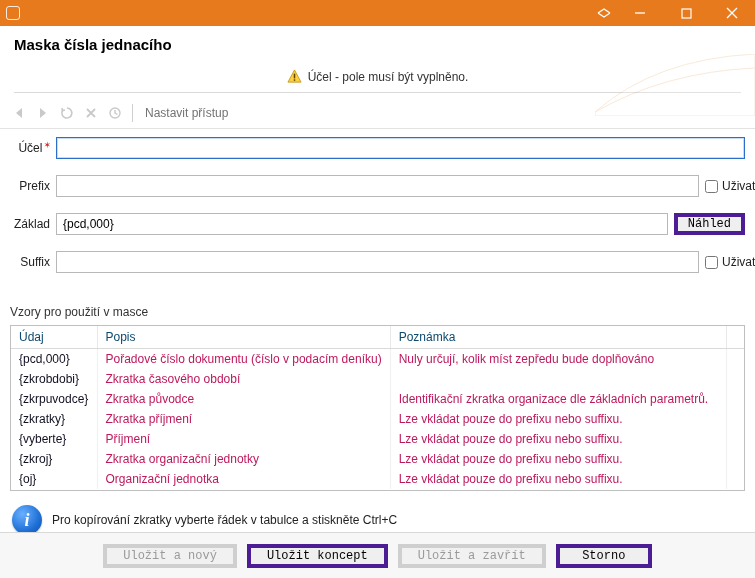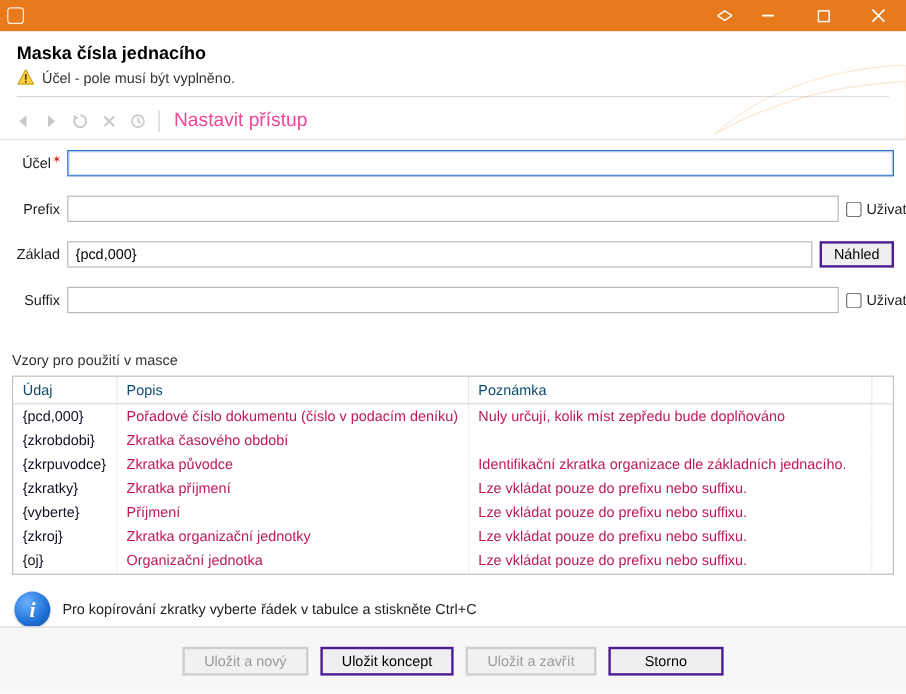"Maska čísla jednacího" .header h1 { margin: 0 0 4px 0 -> 0 0 16px 0 }
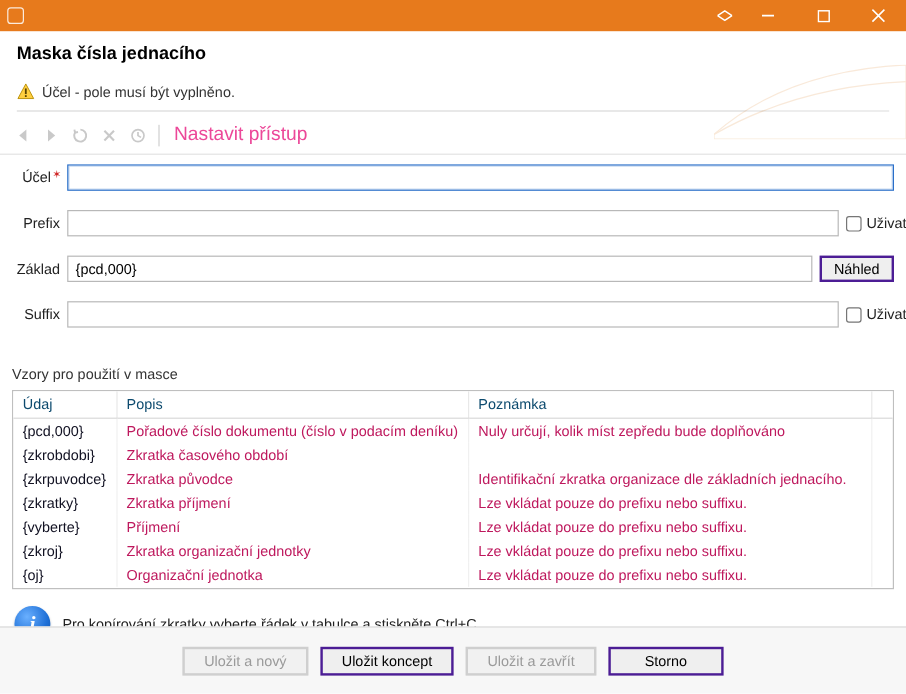"Účel - pole musí být" .warning-line { justify-content: none -> center }
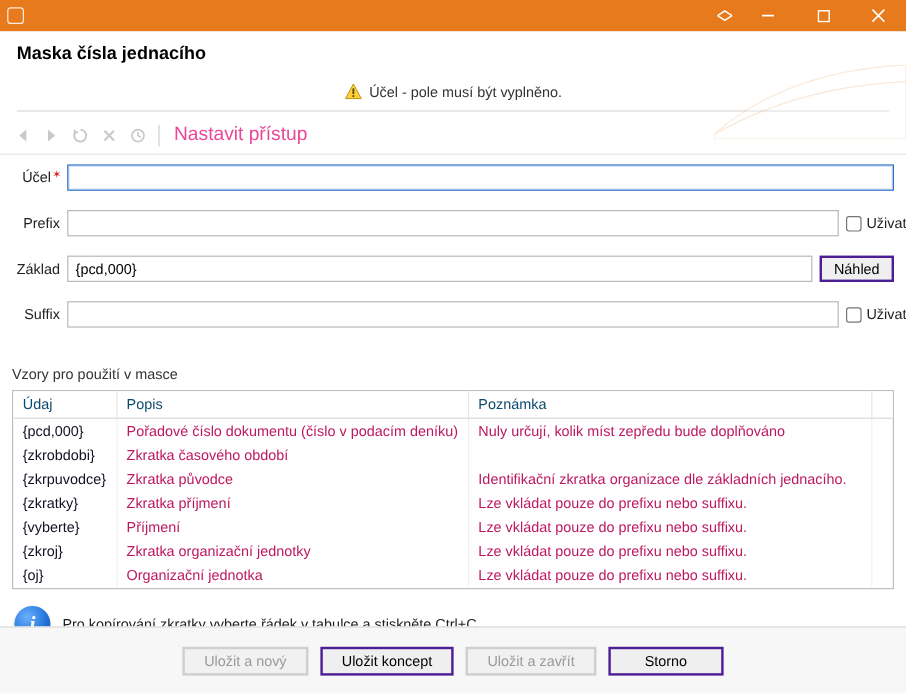"Nastavit přístup" .tb-text { color: #ec4899 -> #737373; font-size: 16px -> 12px }
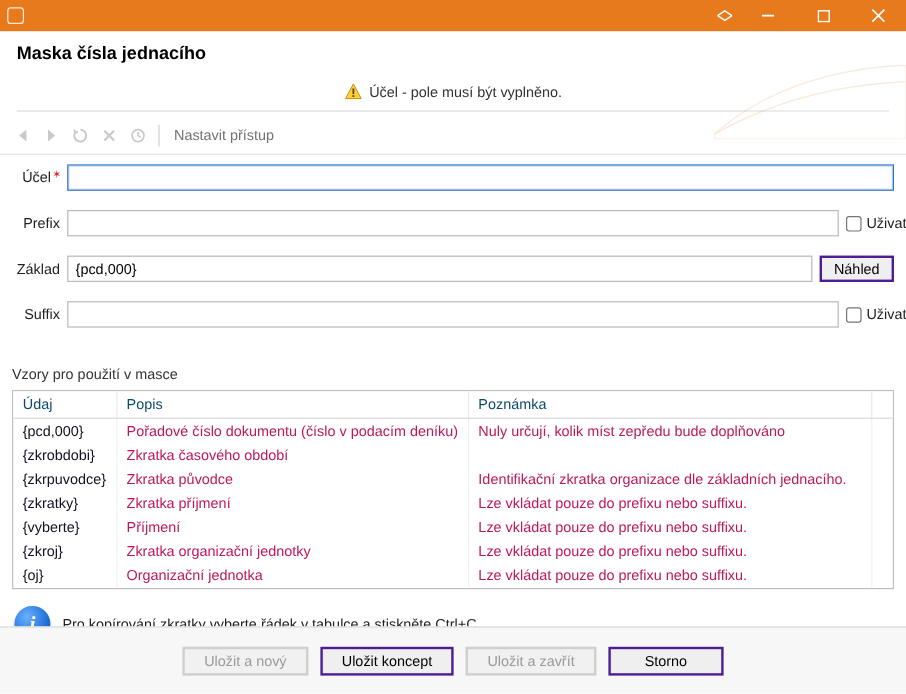"Náhled" .btn { border: 2px solid #4c1d95 -> 4px solid #4c1d95; font-family: Liberation Sans, sans-serif -> Liberation Mono, monospace }
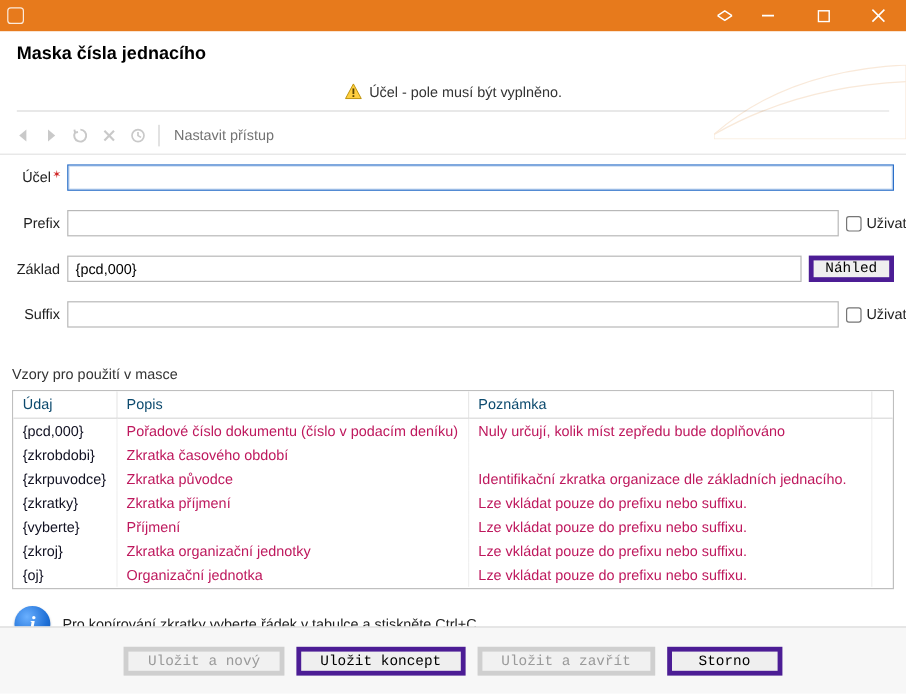"Identifikační zkratka organizace dle" td { text: jednacího -> parametrů }
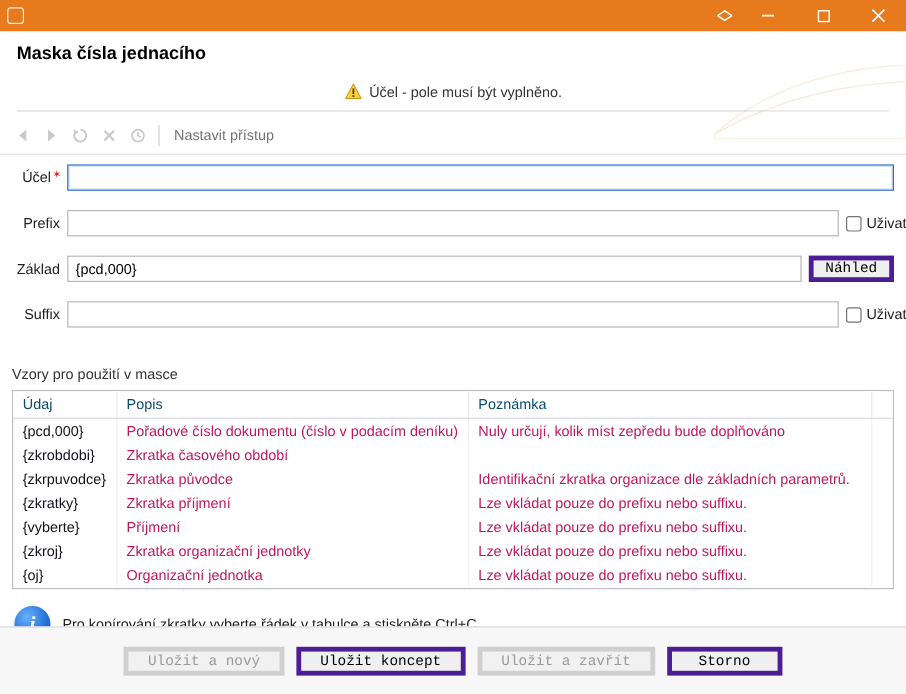"Uložit a nový" .bottom-bar { height: 56px -> 46px }
